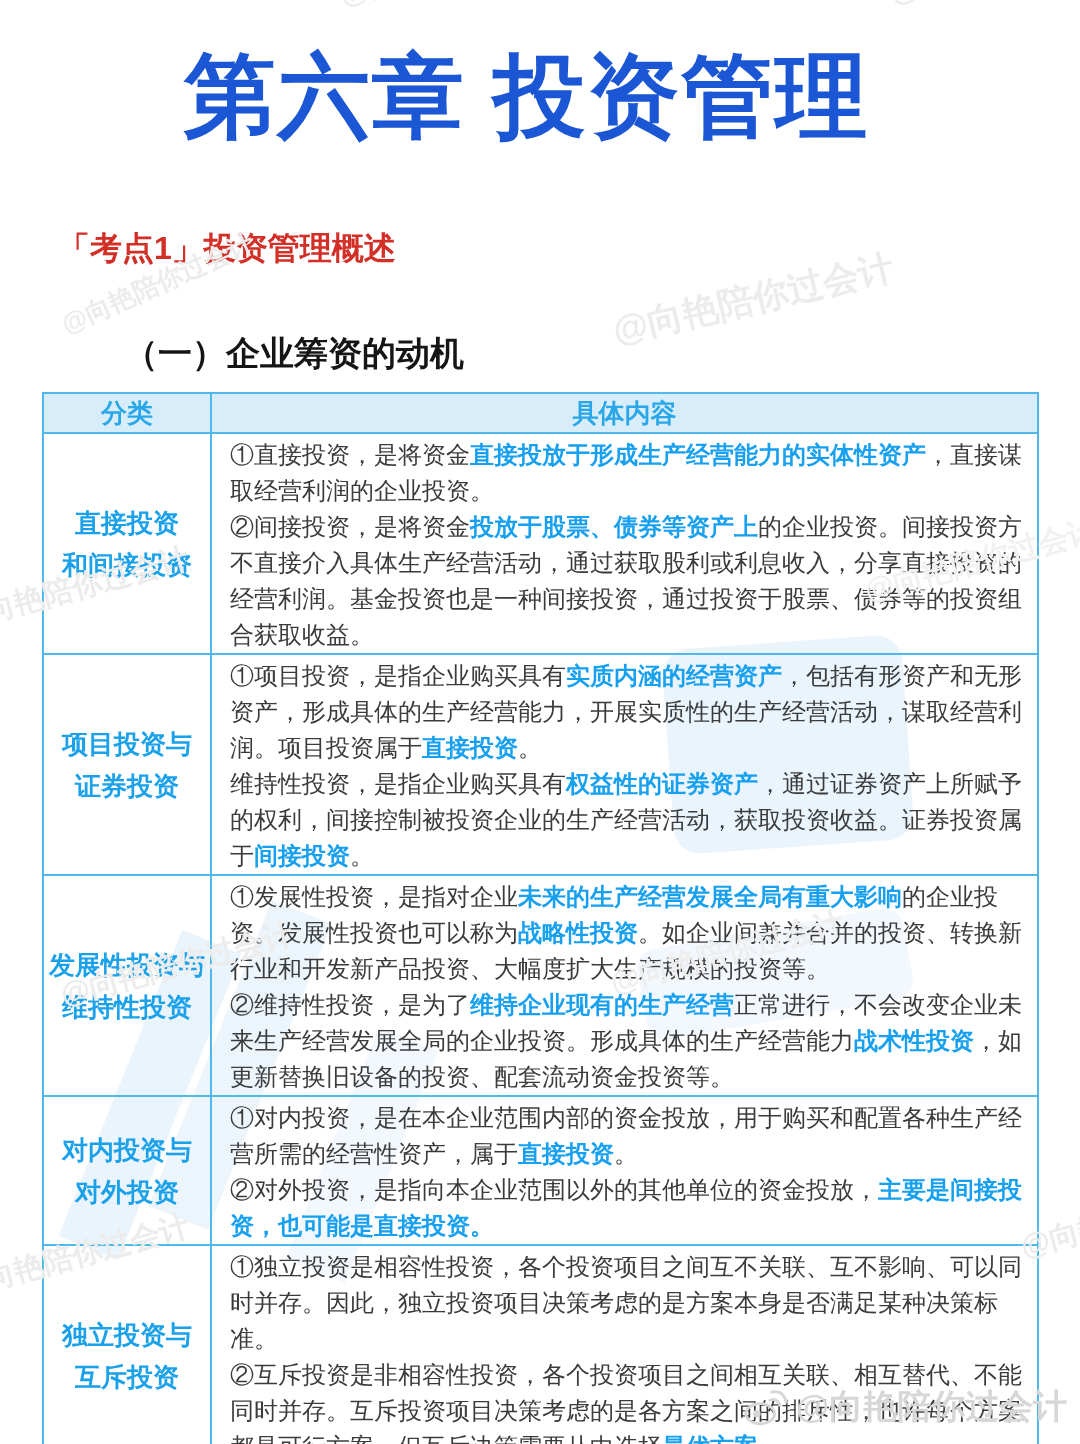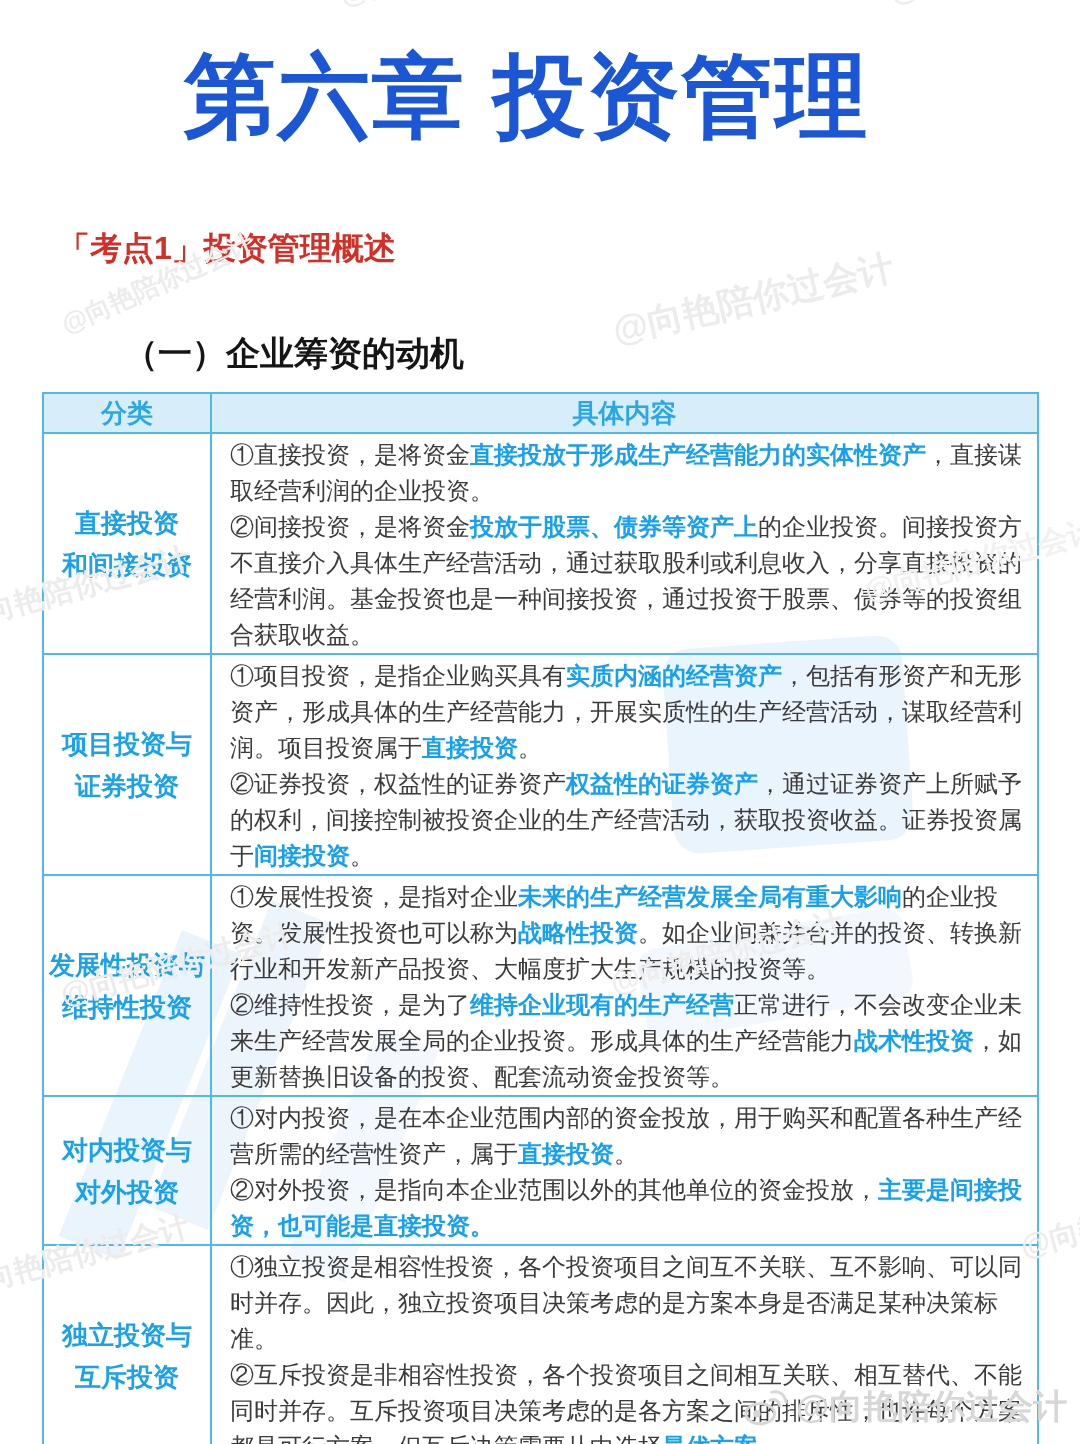"②证券投资，权益性的证券资产" span { text: ②证券投资，权益性的证券资产 -> 维持性投资，是指企业购买具有 }
